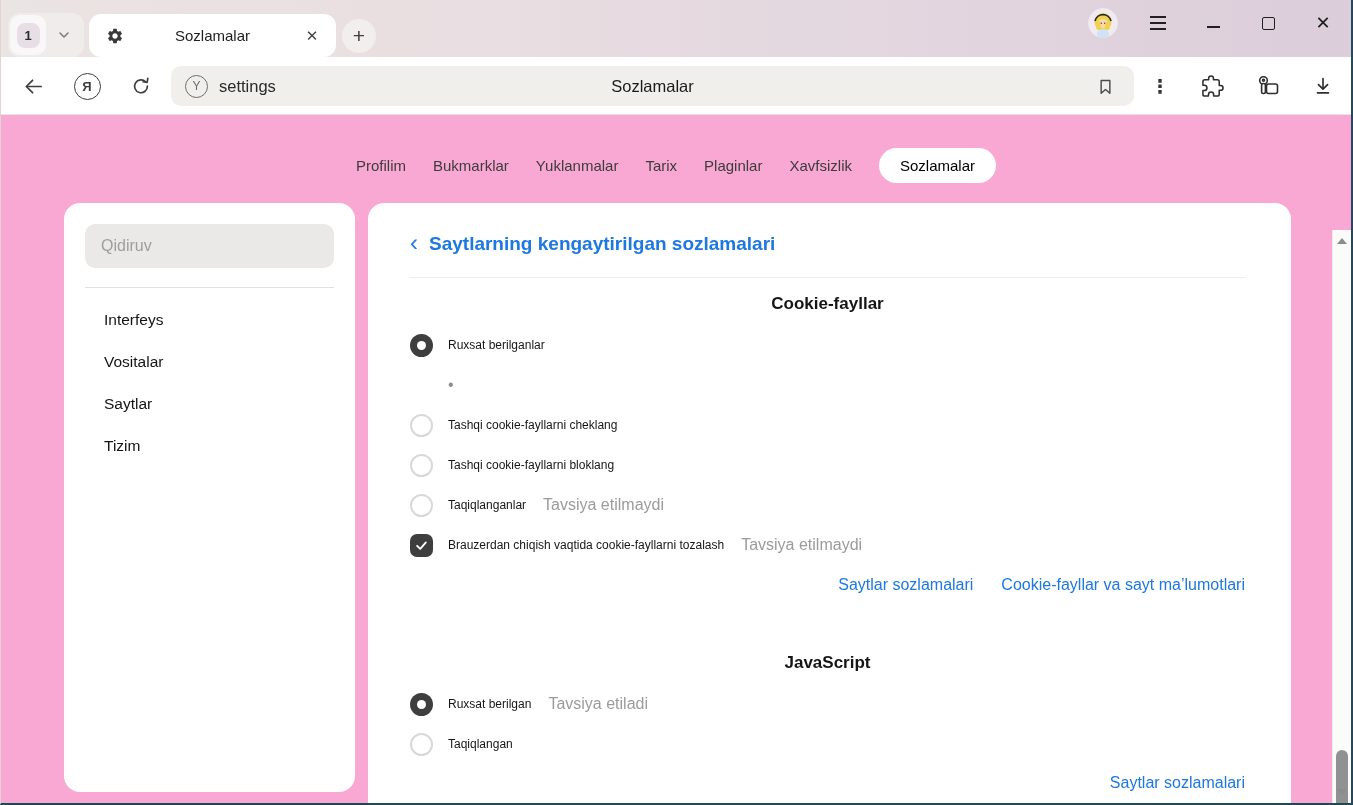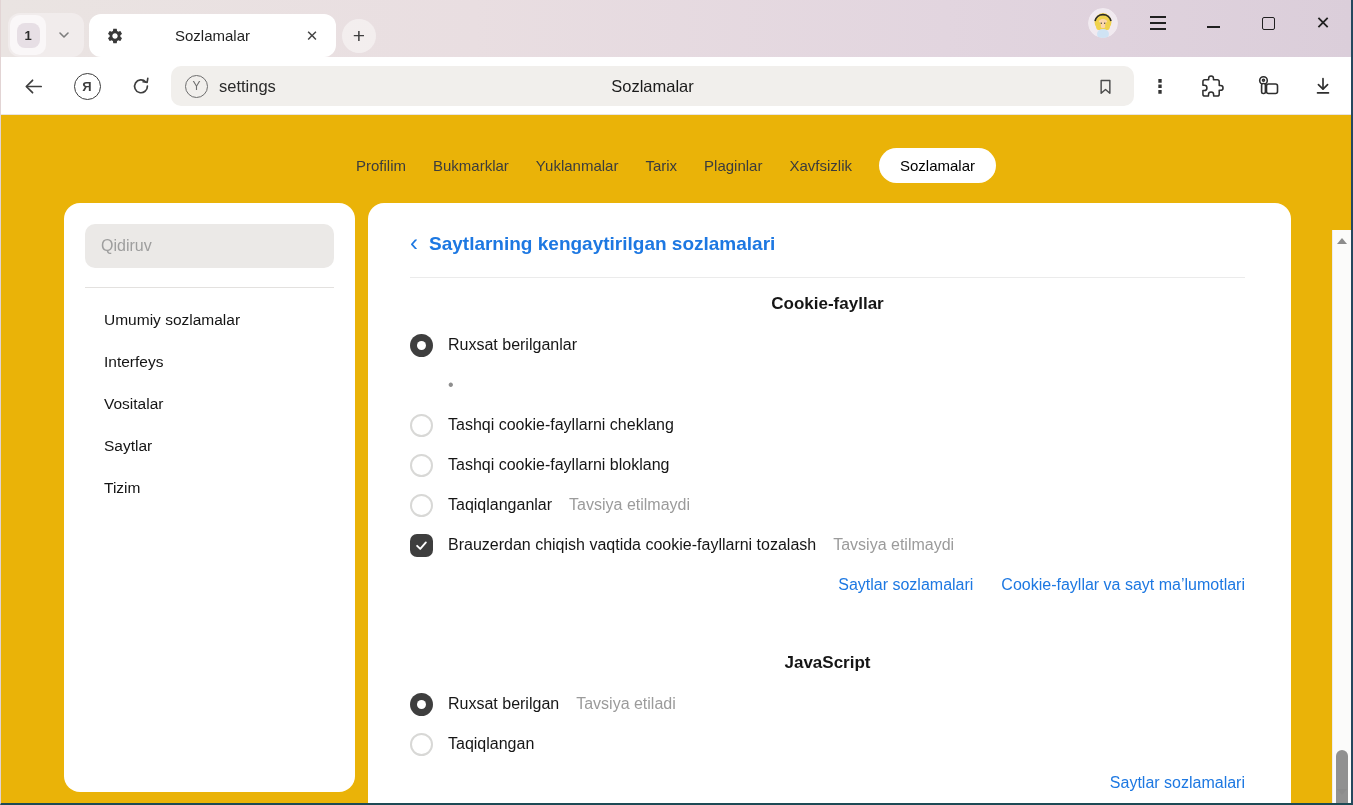"Profilim" .content { background: #eab308 -> #f9a8d4 }
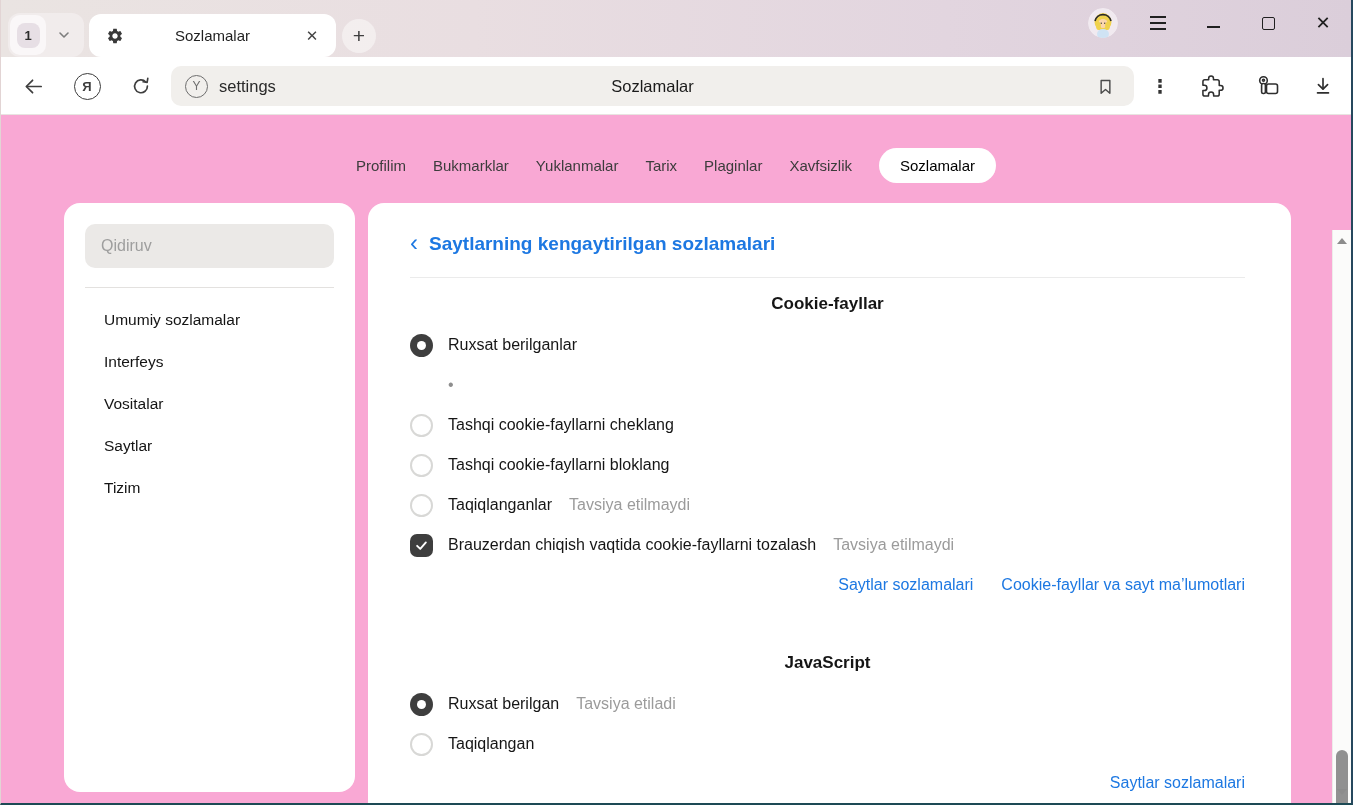"Umumiy sozlamalar" div.sb-item { html: <div>Umumiy sozlamalar</div> -> none }
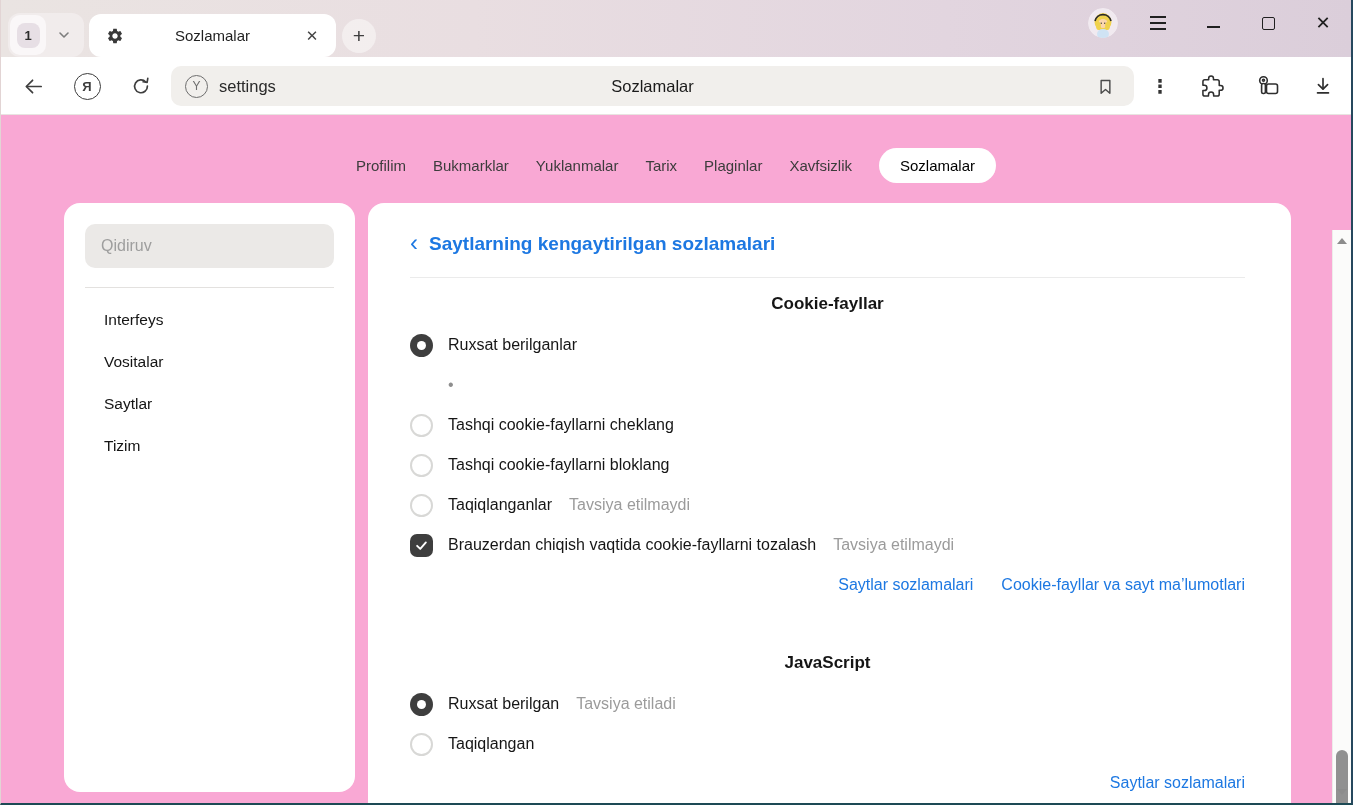"Ruxsat berilganlar" .option-label { font-size: 16px -> 12px }
